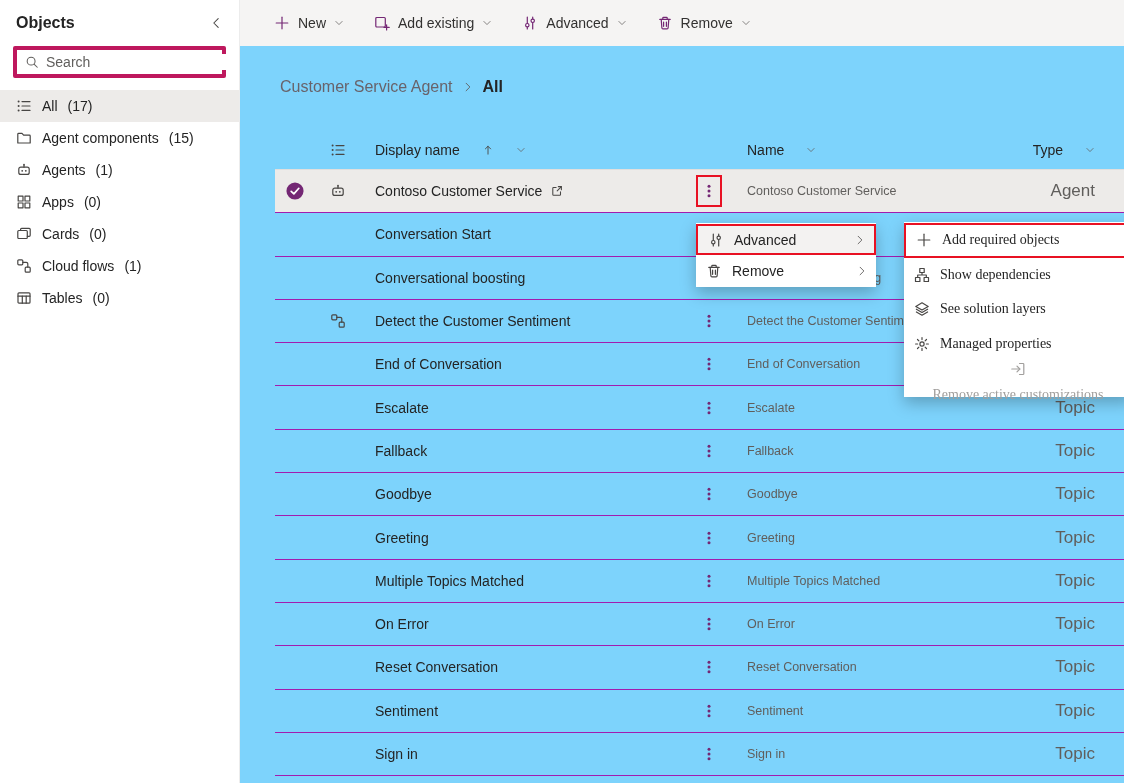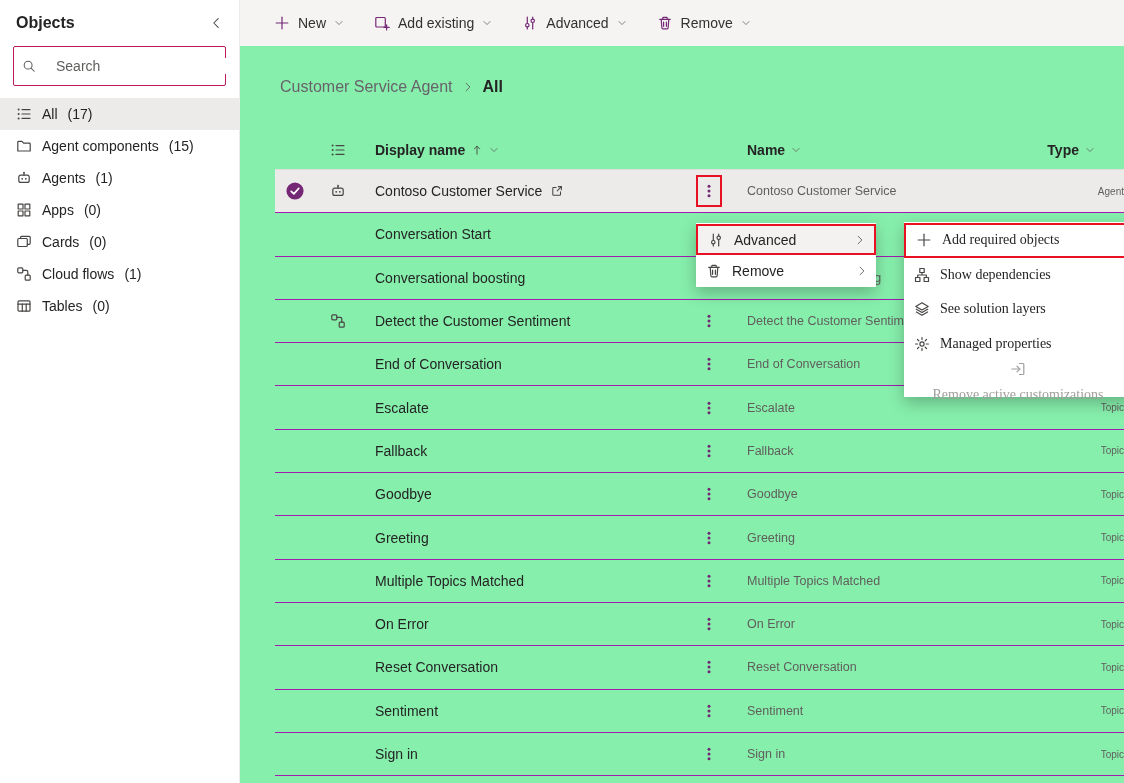"Search" .search-box { border: 1px solid #be185d -> 4px solid #be185d; gap: 20px -> 7px; height: 40px -> 32px }
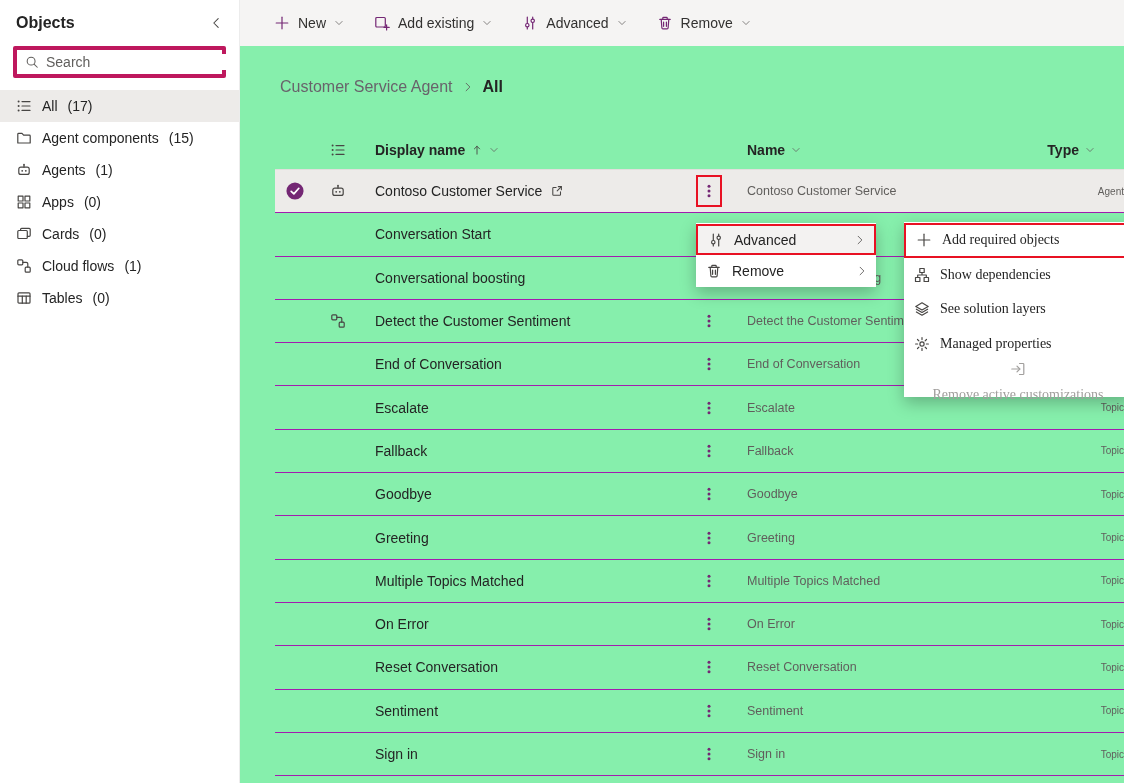"Customer Service Agent" .main { background: #86efac -> #7dd3fc }
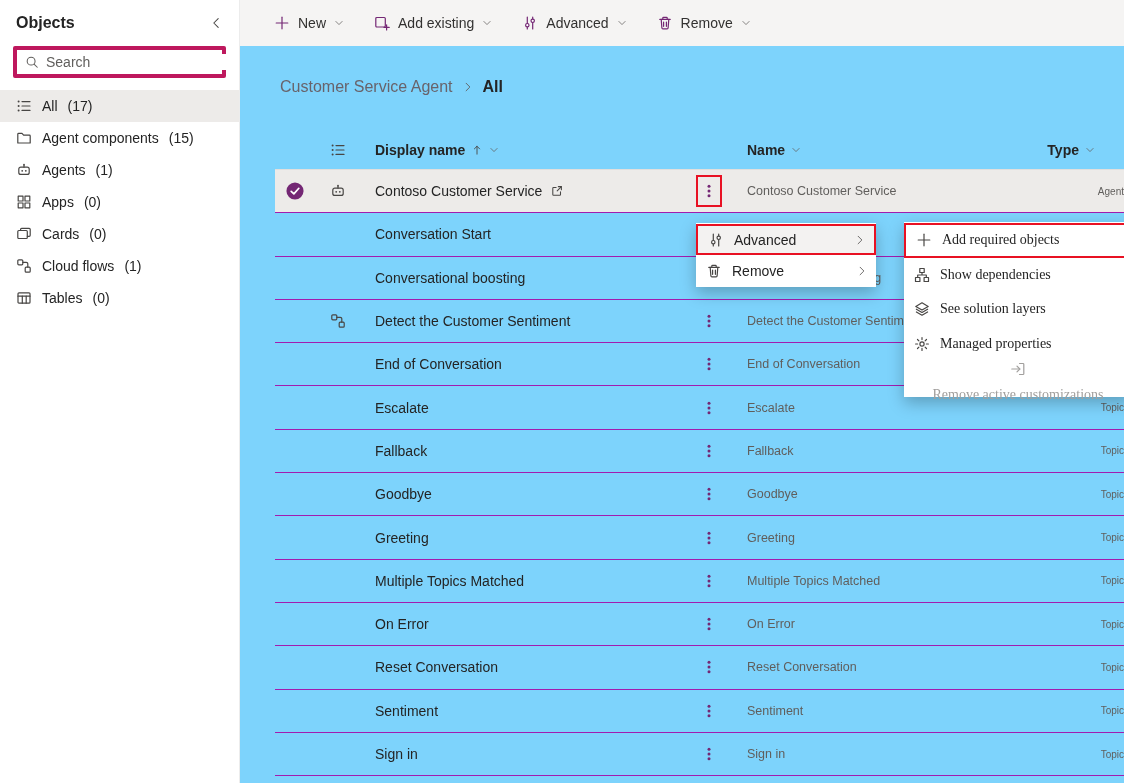"Display name" .th-cell { font-weight: 700 -> 400; gap: 6px -> 22px }
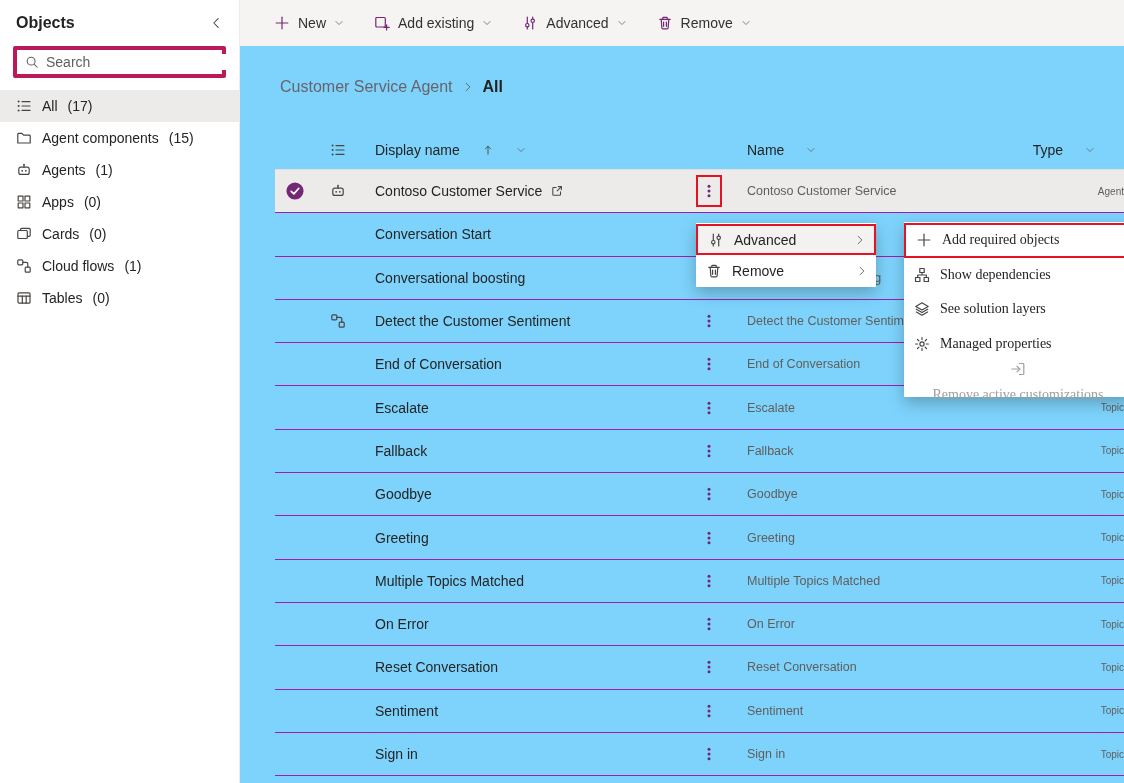"Agent" .c-type { font-size: 10px -> 17px; padding-right: none -> 29px }
